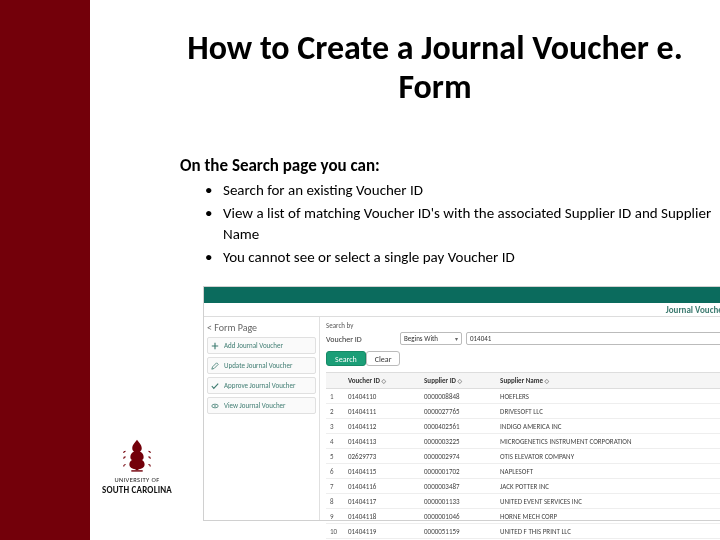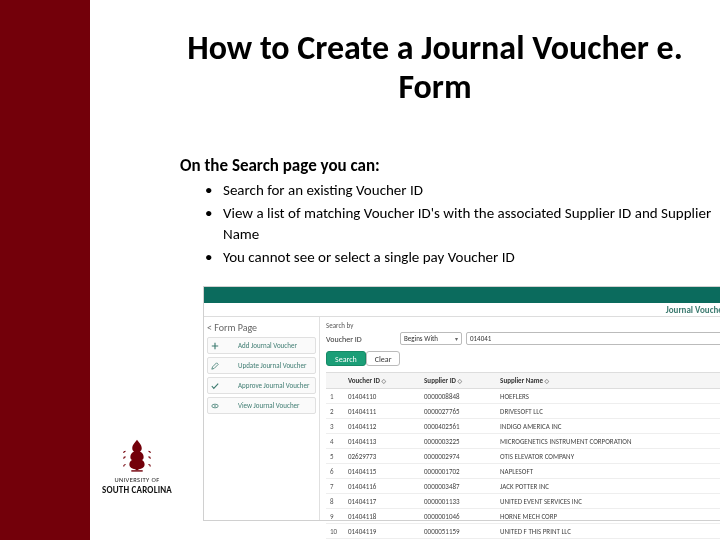"Add Journal Voucher" .ss-nav-item { gap: 19px -> 5px }
